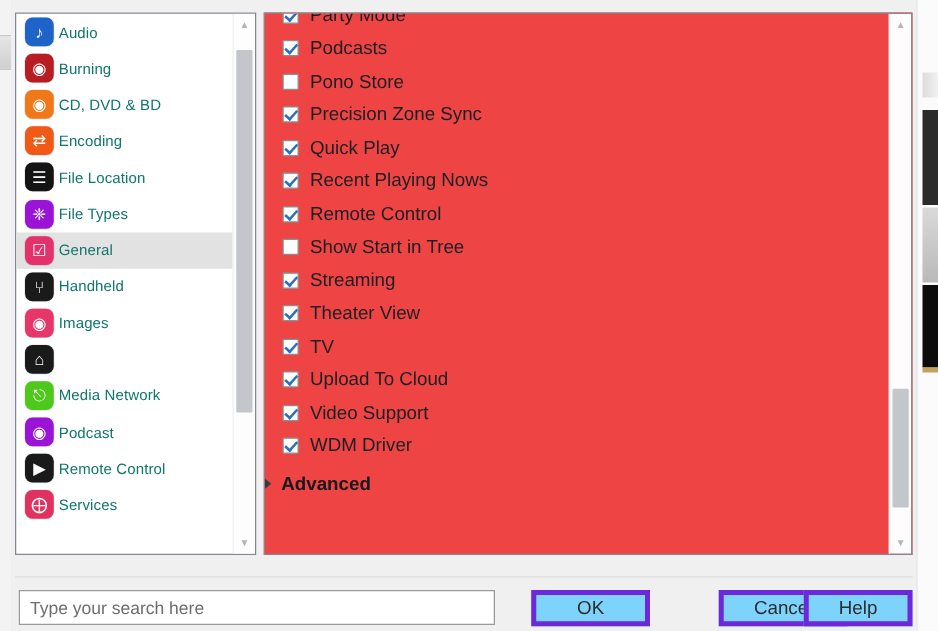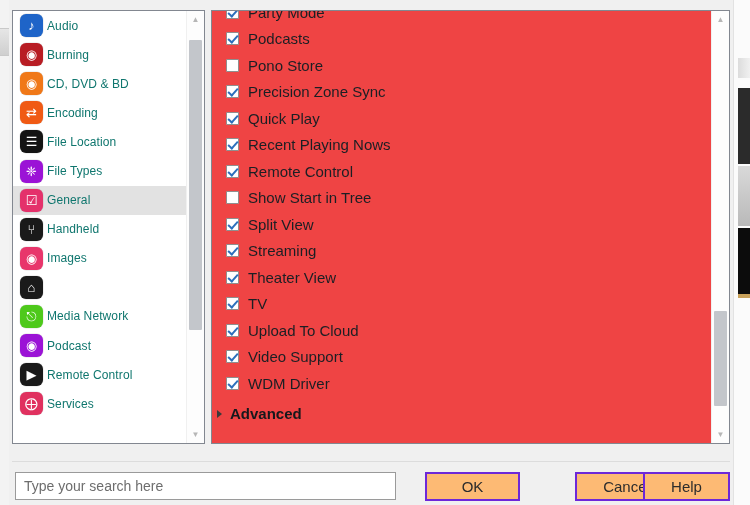"Split View" div.opt-row { html: <div> <span></span> <span>Split View</span> </div> -> none }
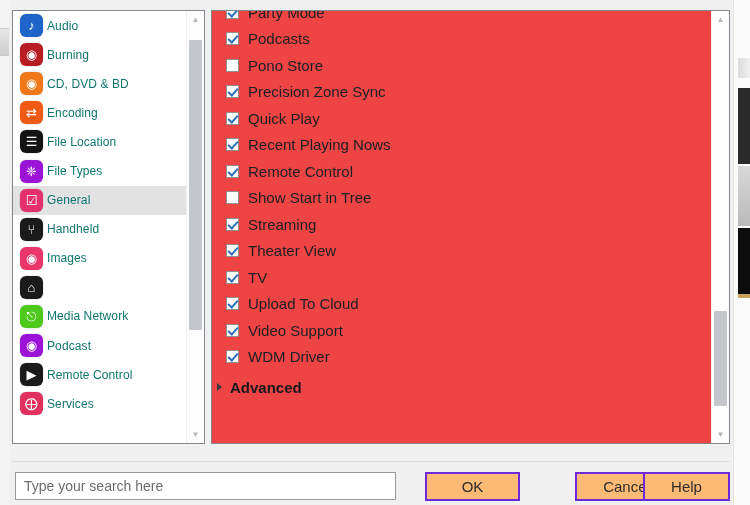"Advanced" .adv-row { padding-left: 5px -> none }
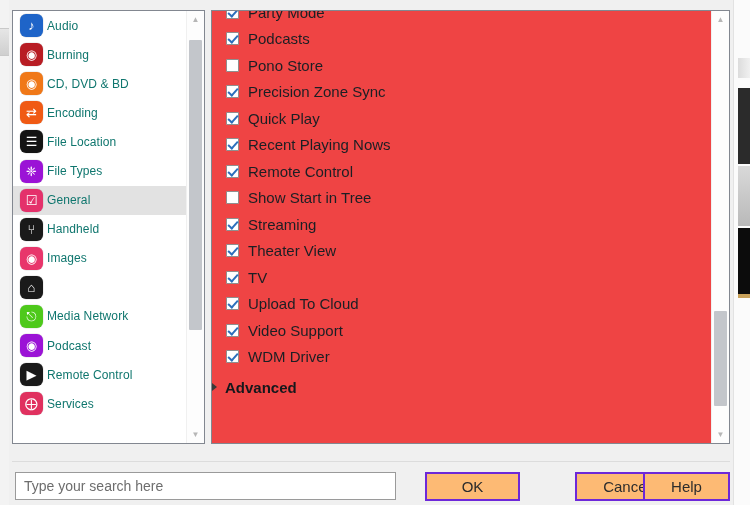"OK" .btn { background: #fdba74 -> #7dd3fc; border: 2px solid #6d28d9 -> 4px solid #6d28d9 }
